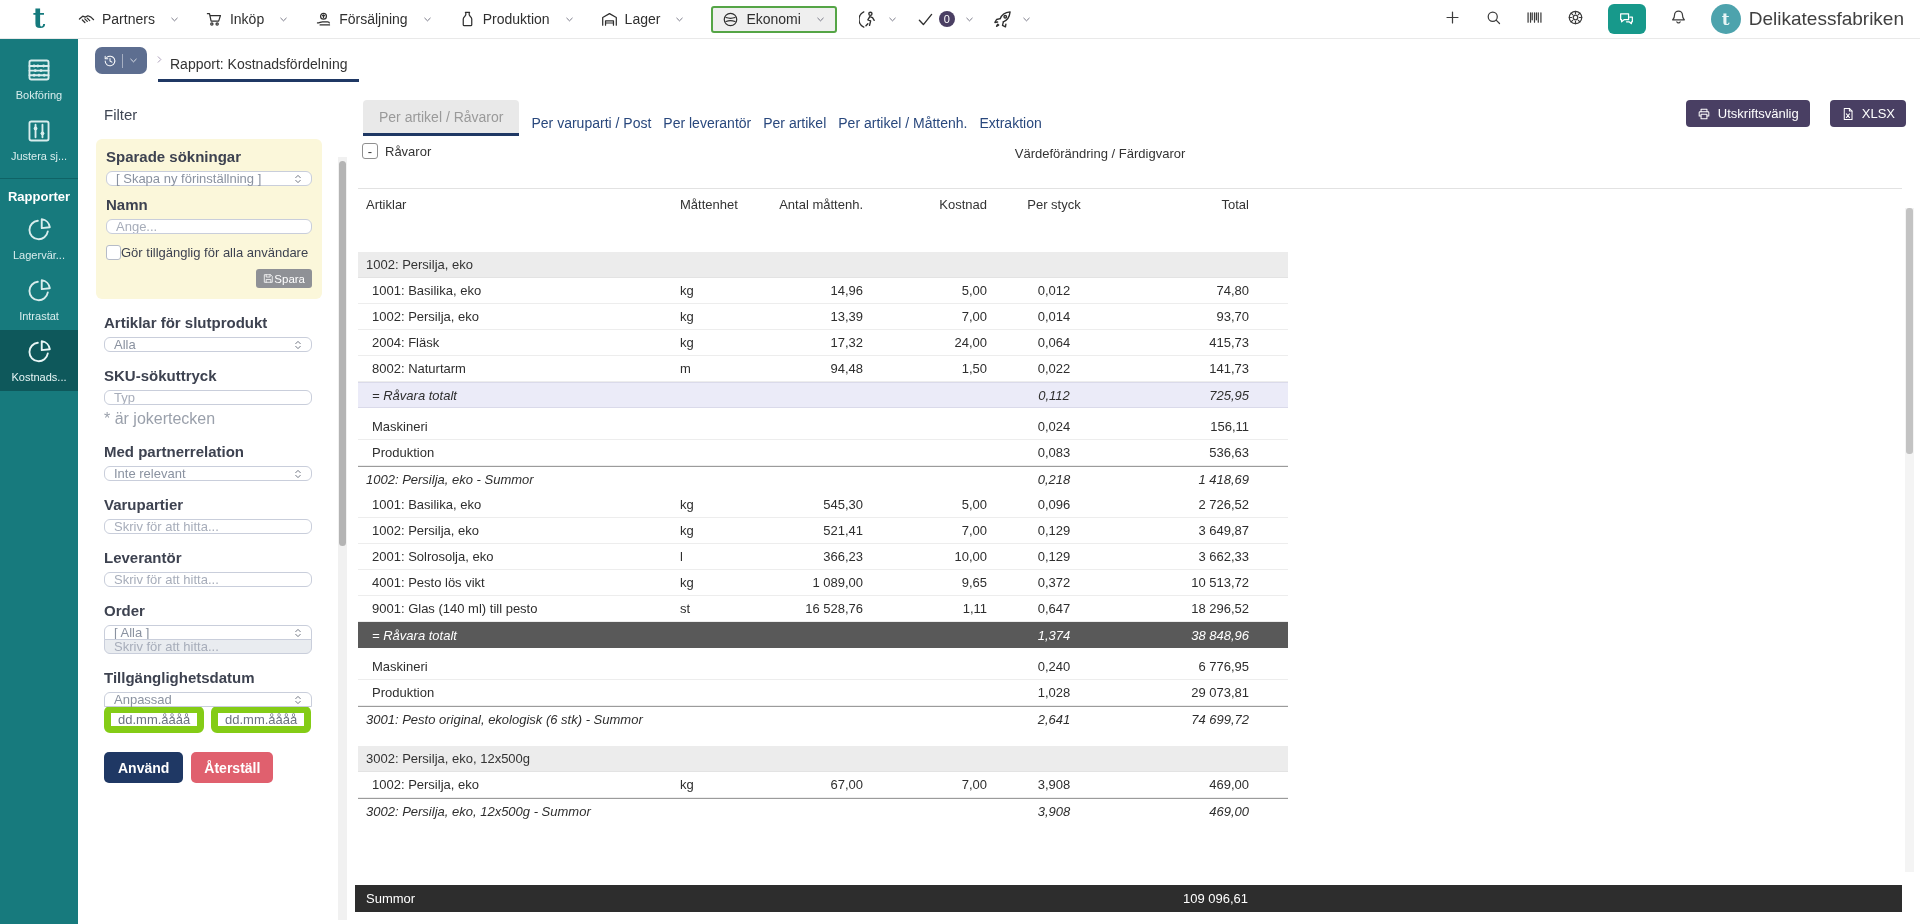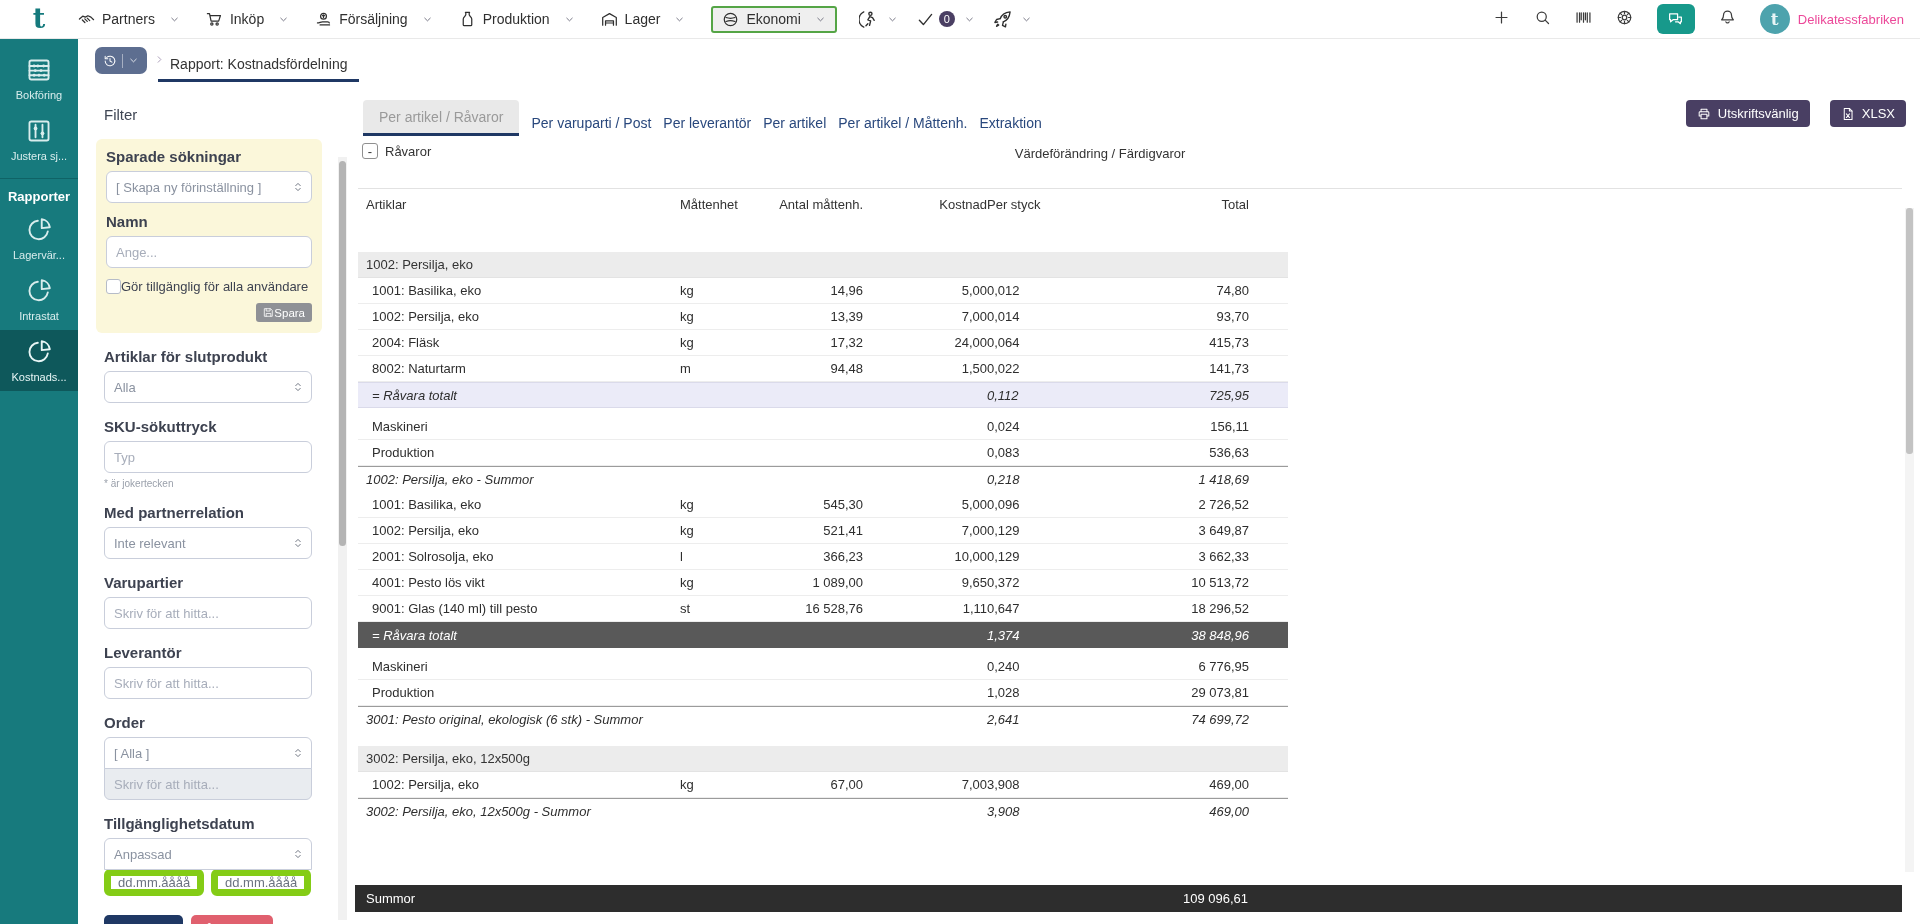"Delikatessfabriken" .company { color: #ec4899 -> #404040; font-size: 13px -> 19px }
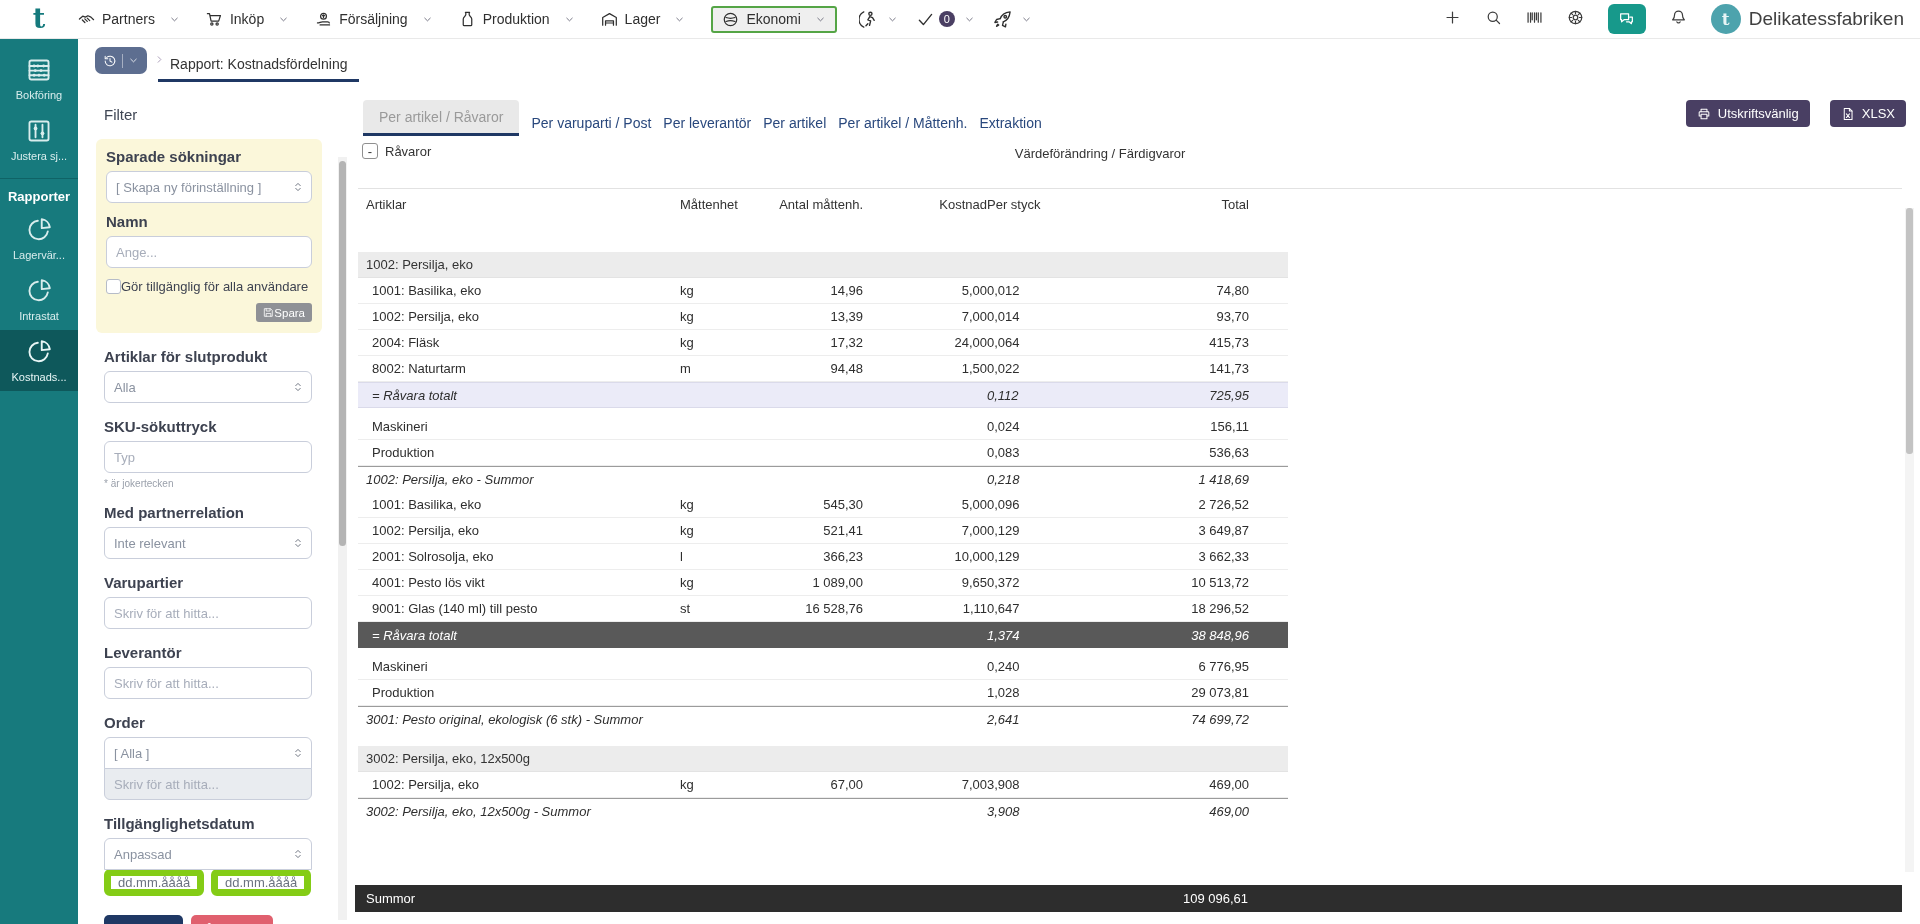"[ Skapa ny förinställning ]" .ctl { height: 32px -> 15px }
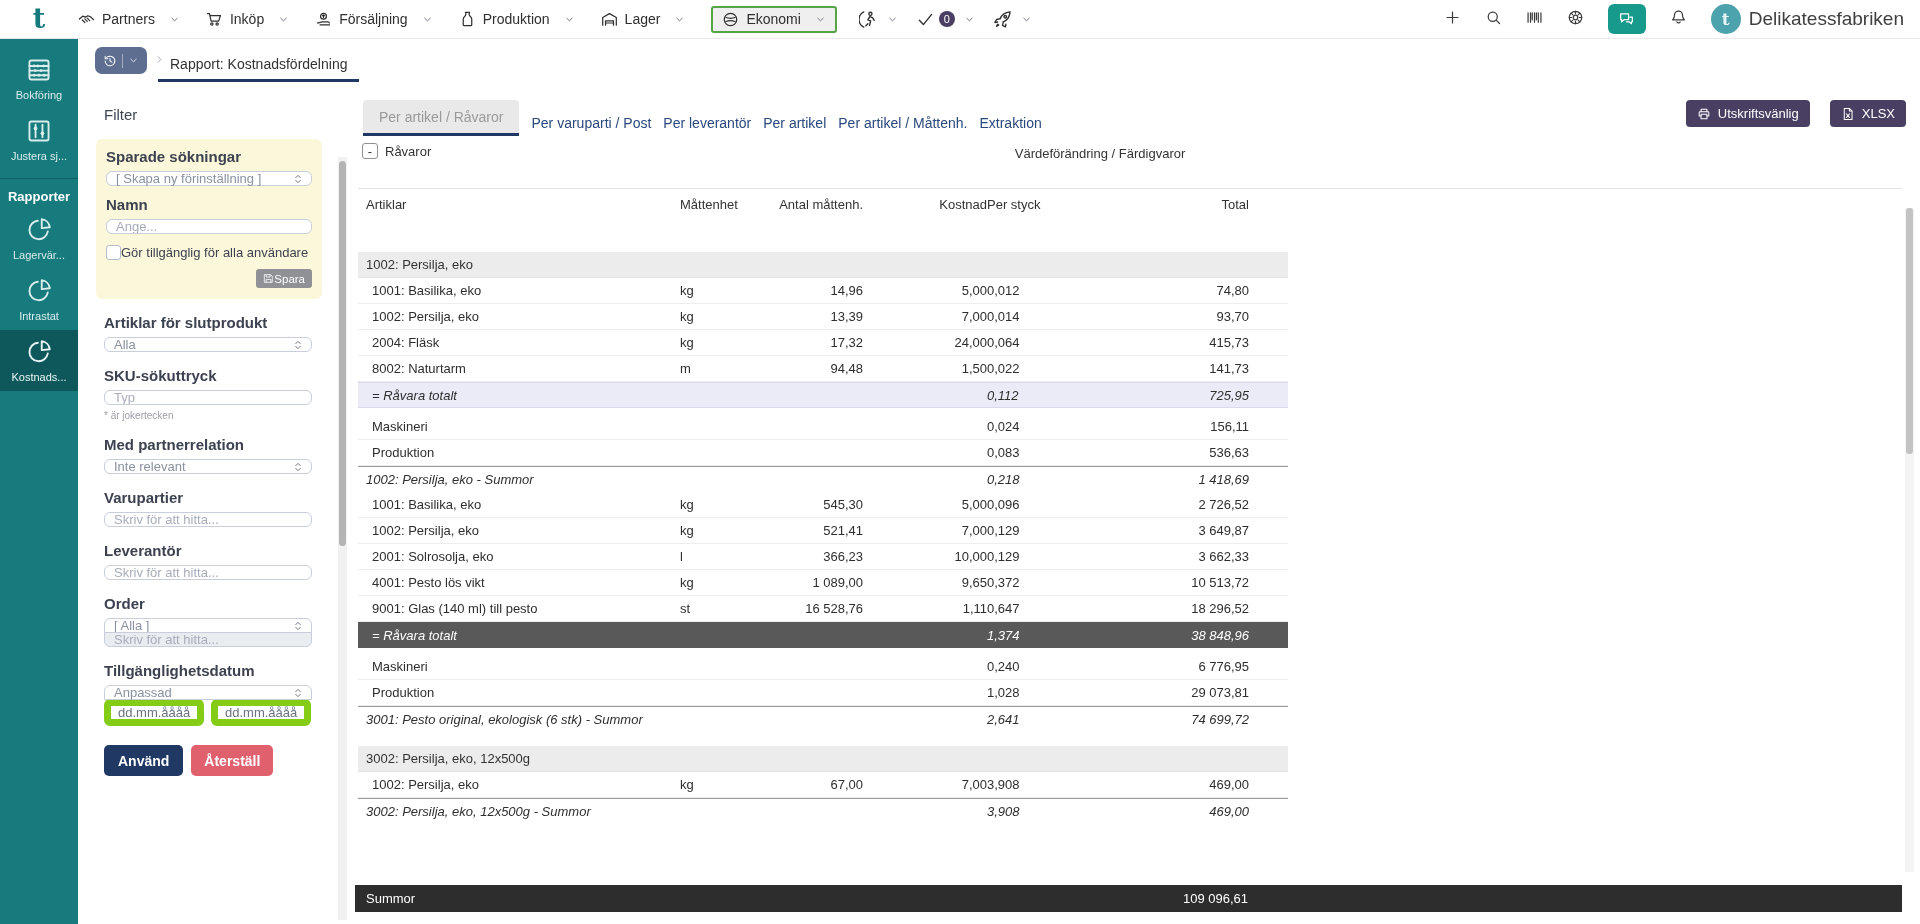"Per styck" .c4 { text-align: left -> center }
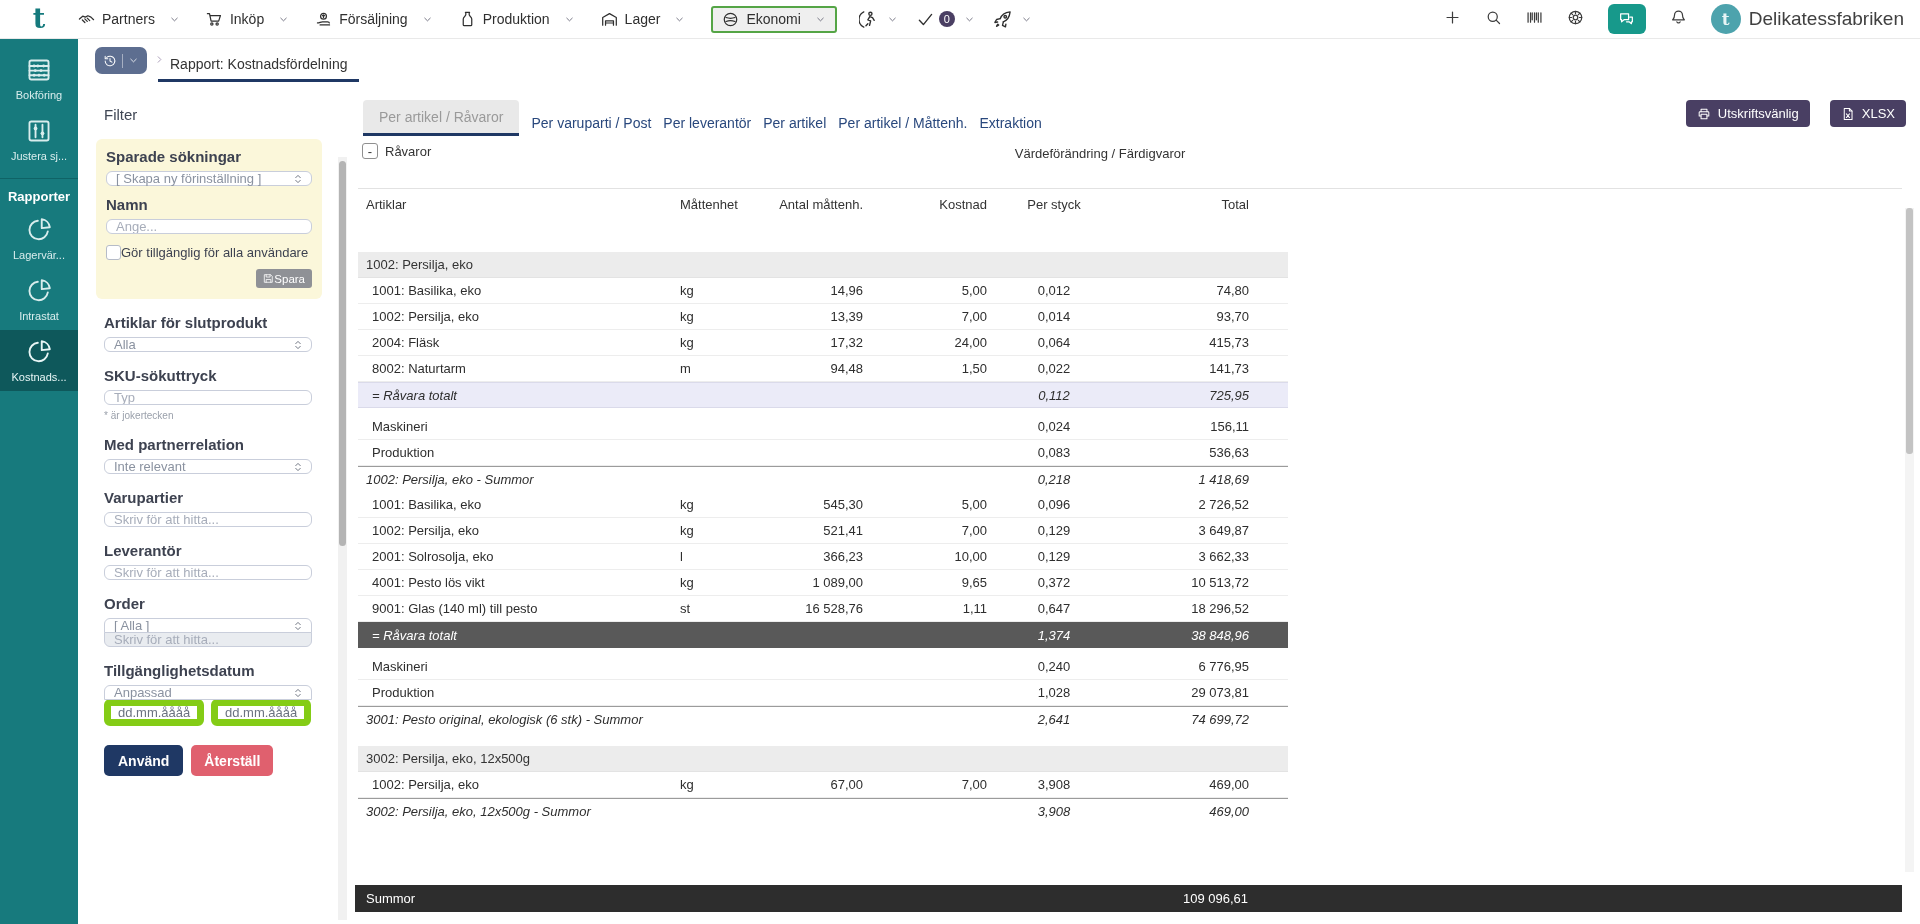"* är jokertecken" .f-hint { font-size: 10px -> 16px }
